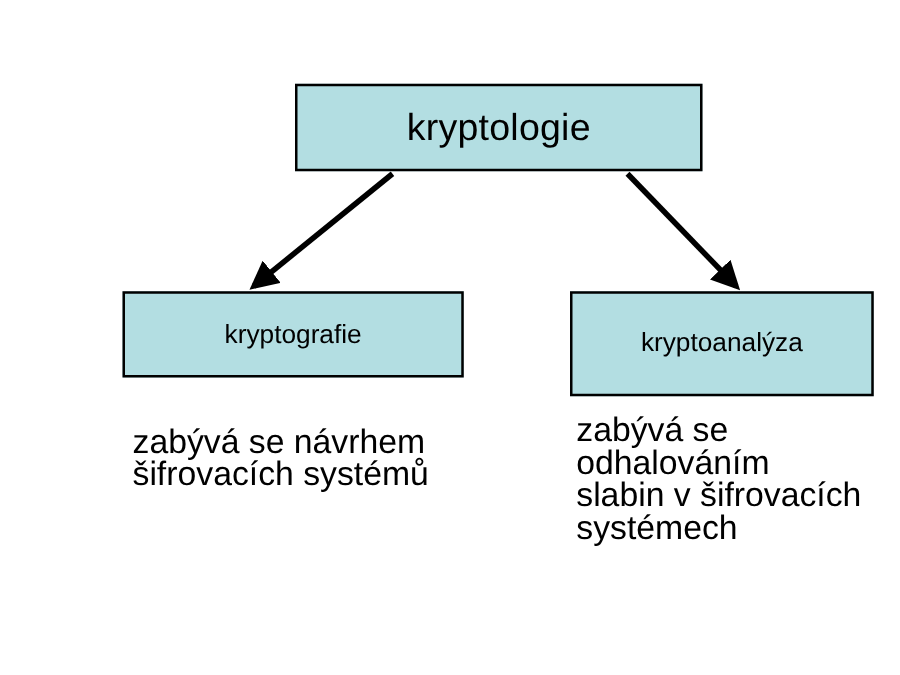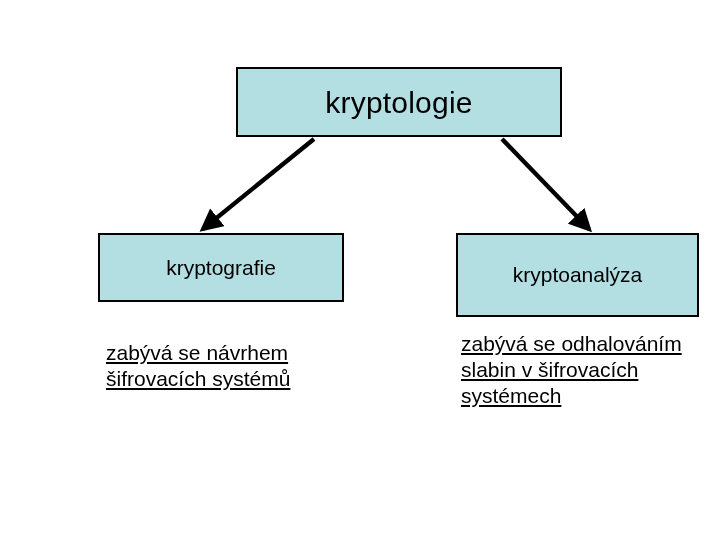"kryptografie" #box-crypto { width: 246px -> 273px }
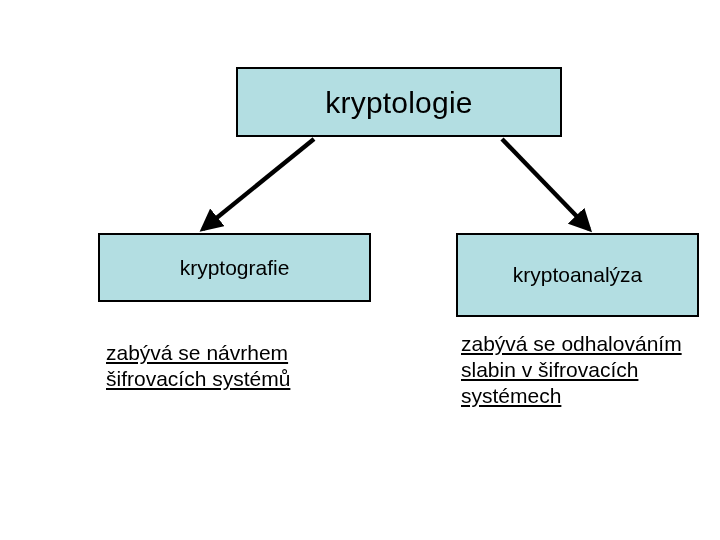"zabývá se návrhem" .desc-block { font-size: 21px -> 27px; text-decoration: underline -> none }
